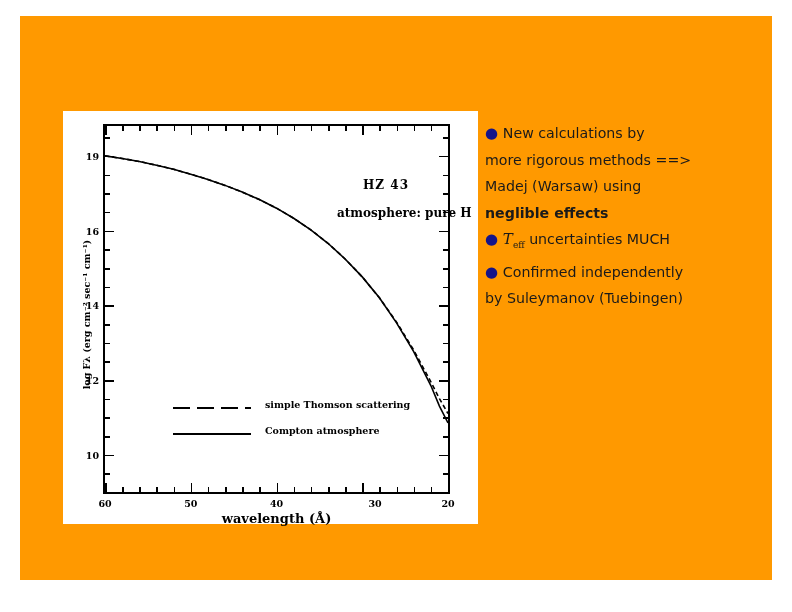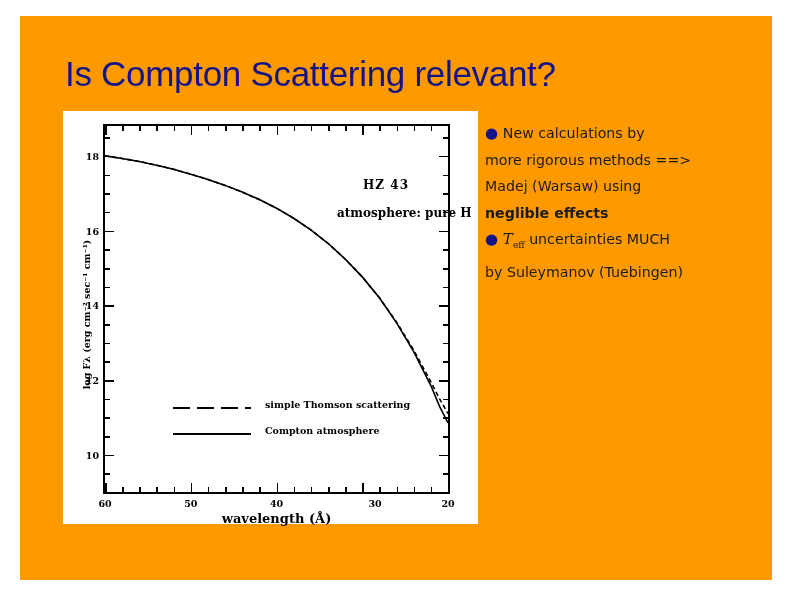"Is Compton Scattering relevant?" div { html: <div>Is Compton Scattering relevant?</div> -> none }
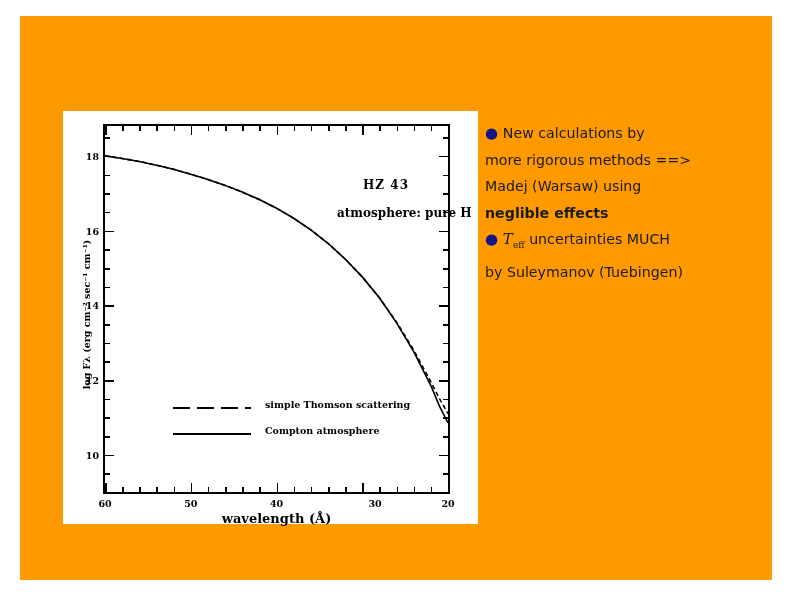"18" div.ylab { text: 18 -> 19 }
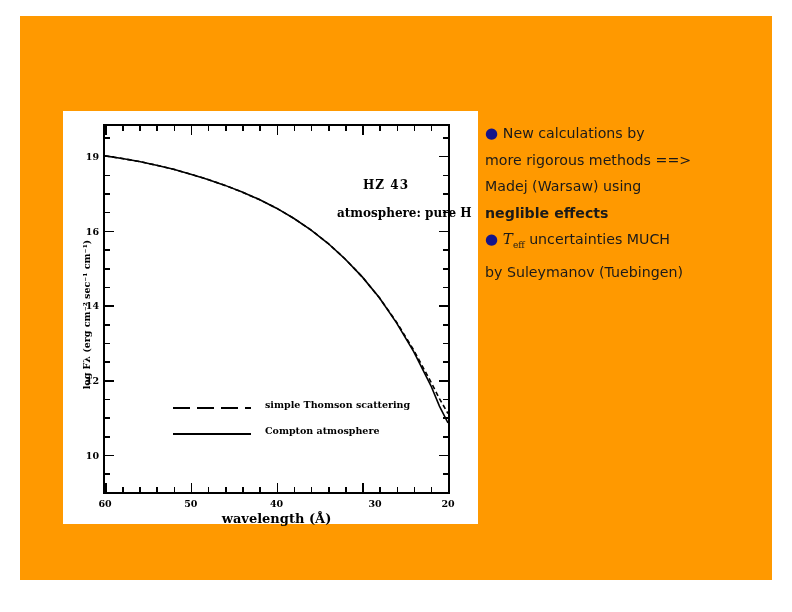"● Confirmed independently" div.bline { html: none -> <div><span>● </span><span>Confirmed independently</span></div> }
